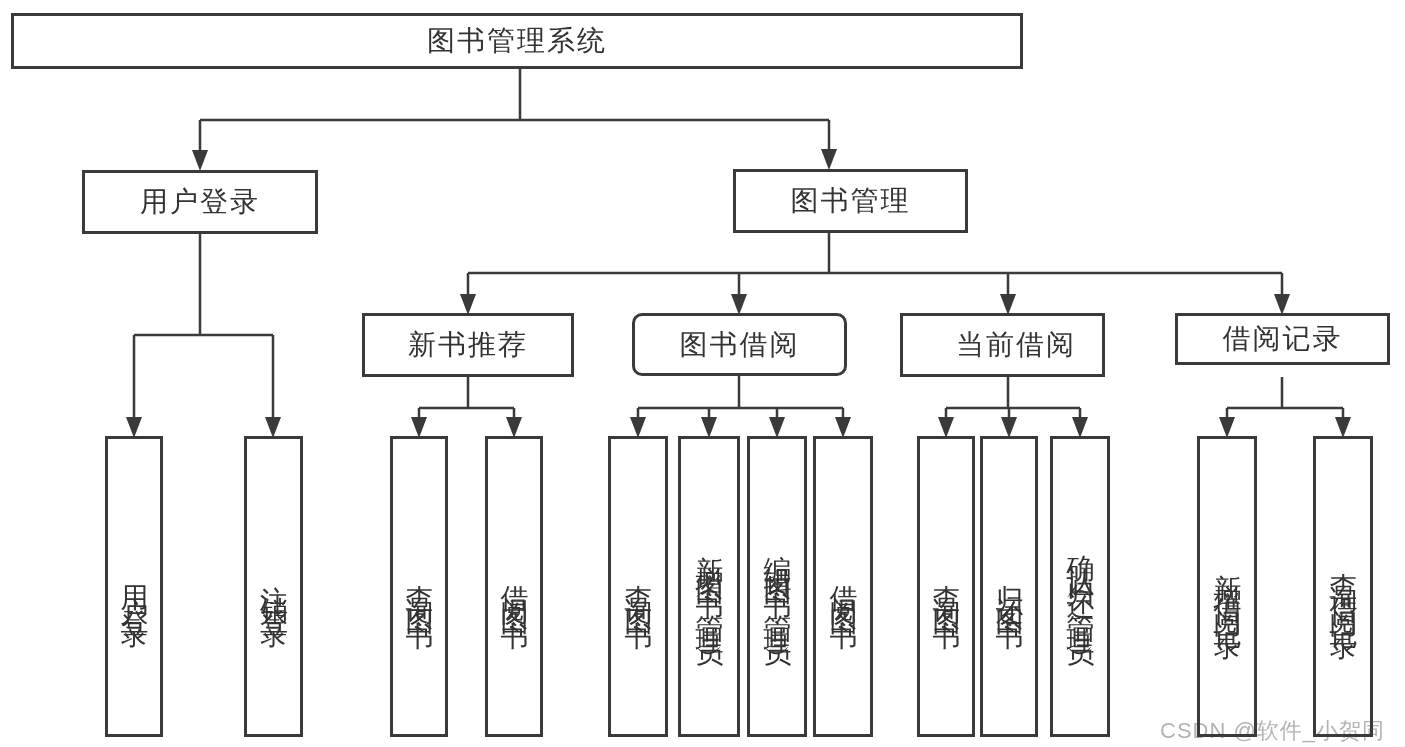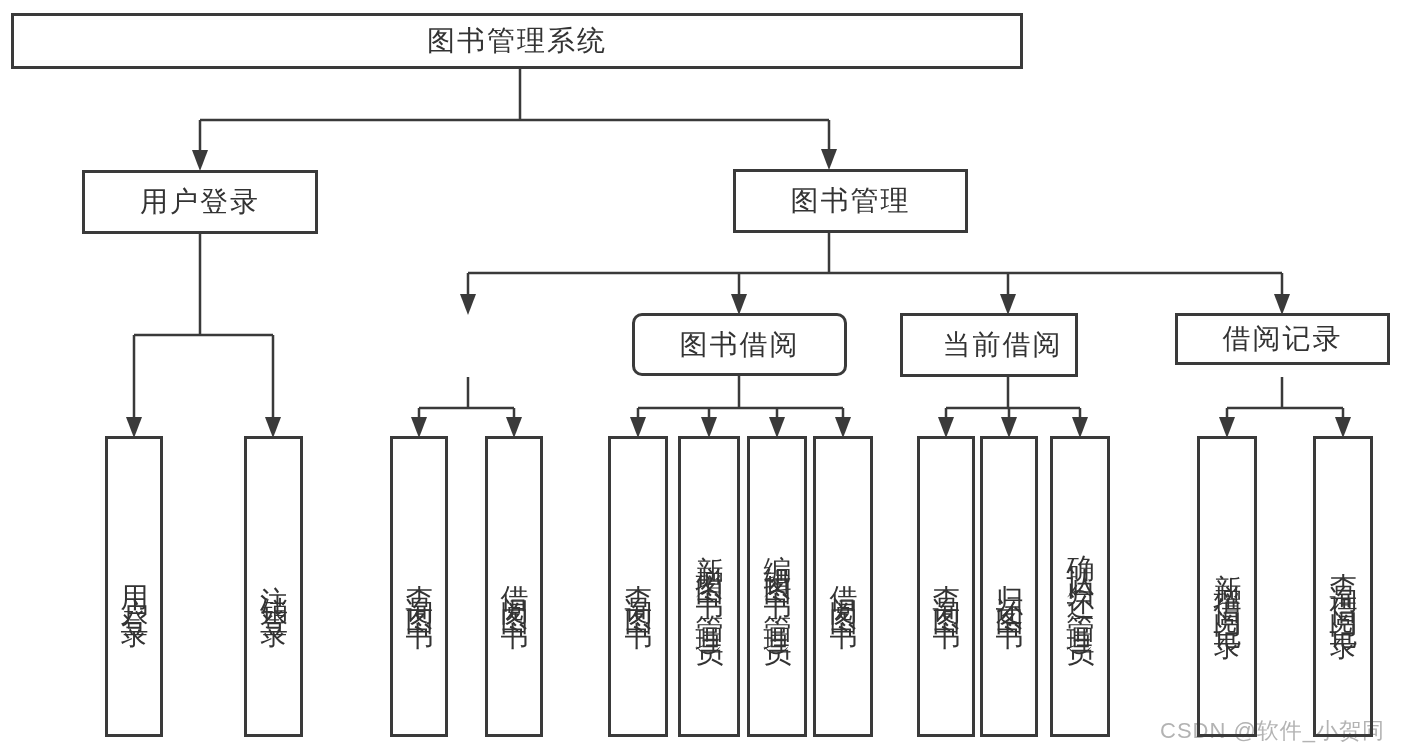"新书推荐" div.node { html: none -> <div>新书推荐</div> }
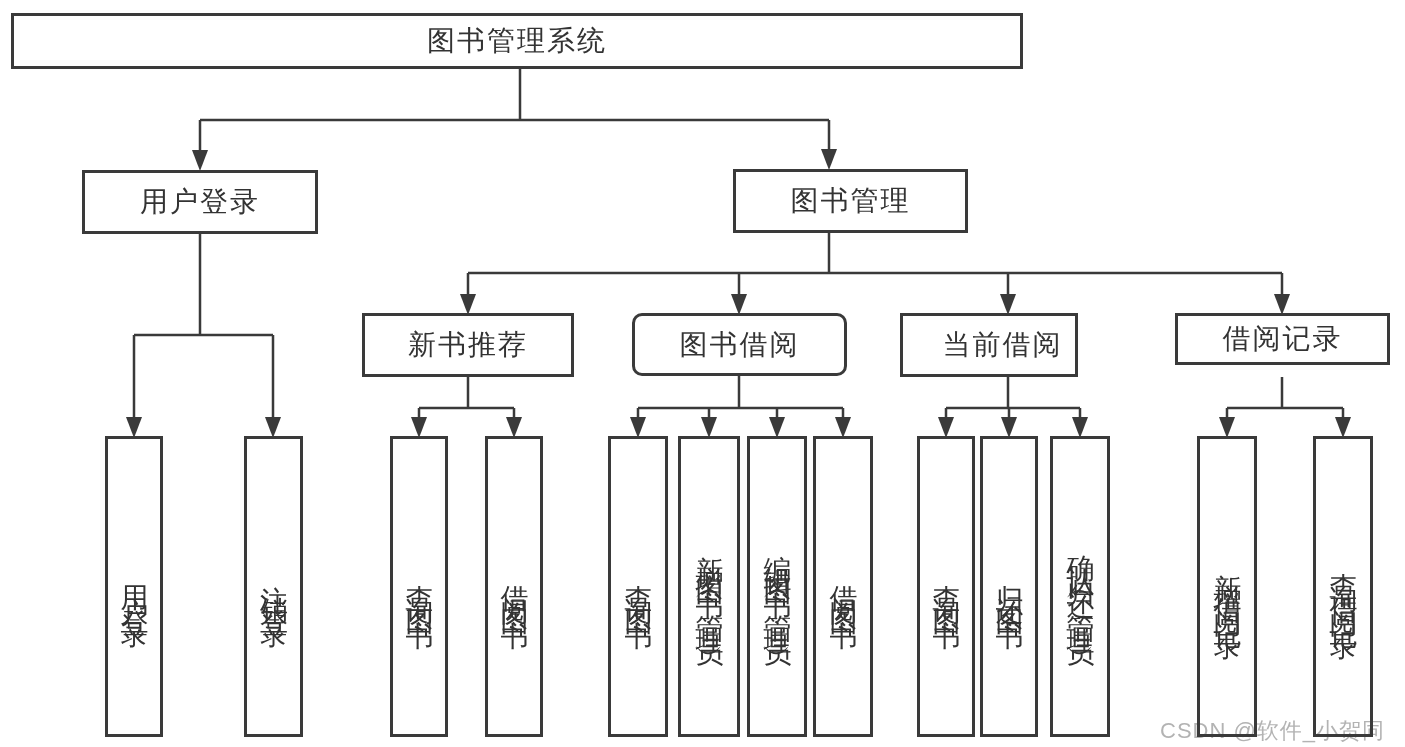"当前借阅" #n-g3 { width: 178px -> 205px }
